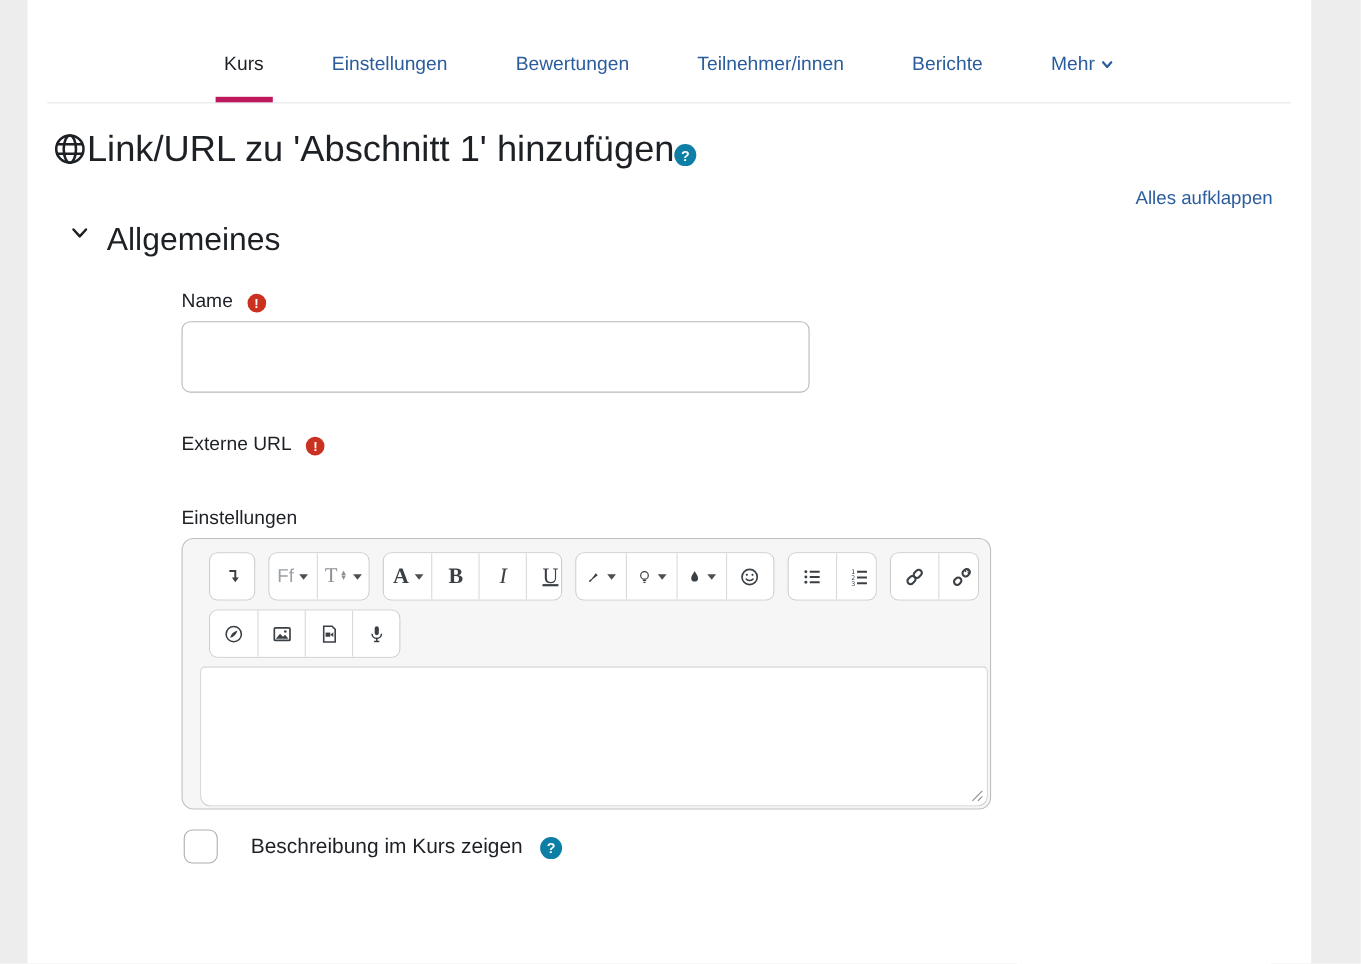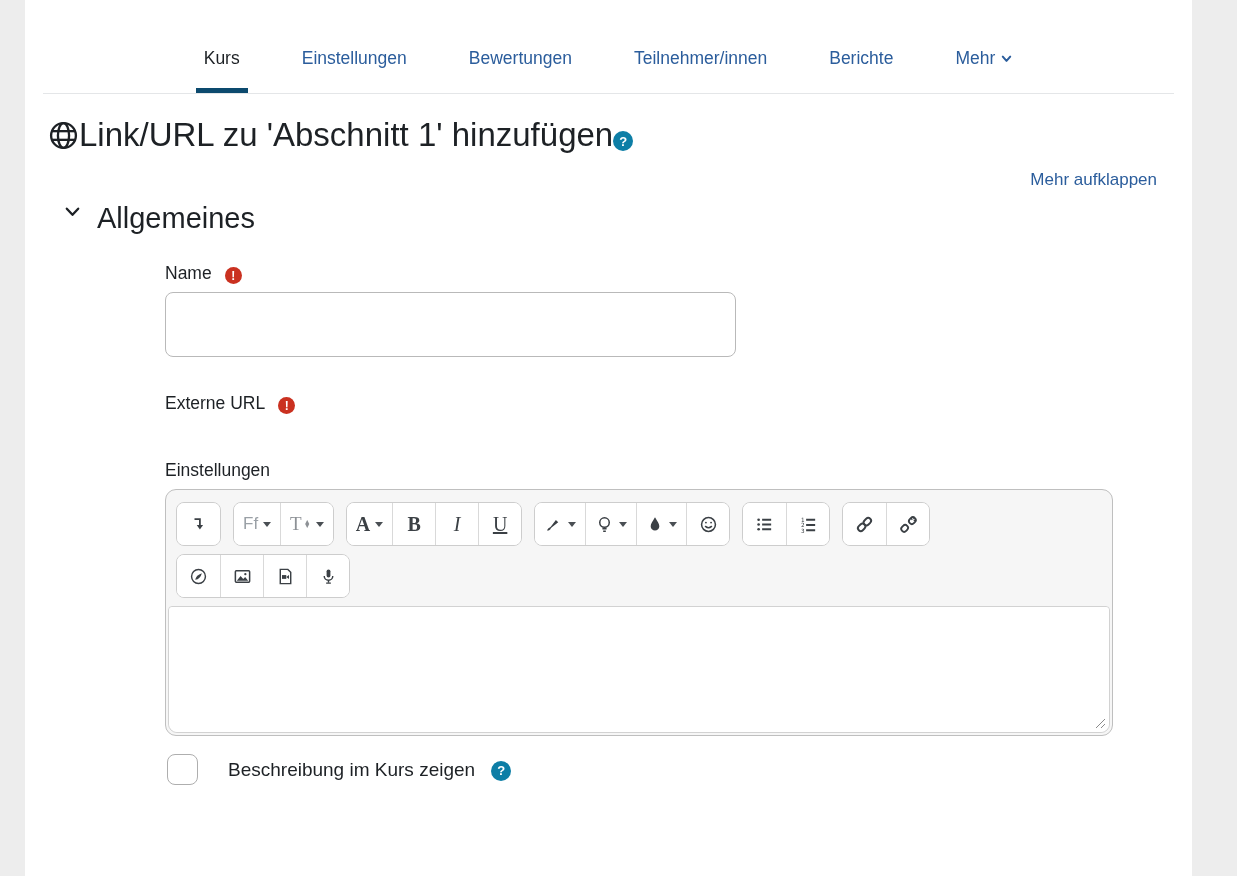"Kurs" .tab.active { border-bottom: 5px solid #0c4a6e -> 5px solid #be185d }
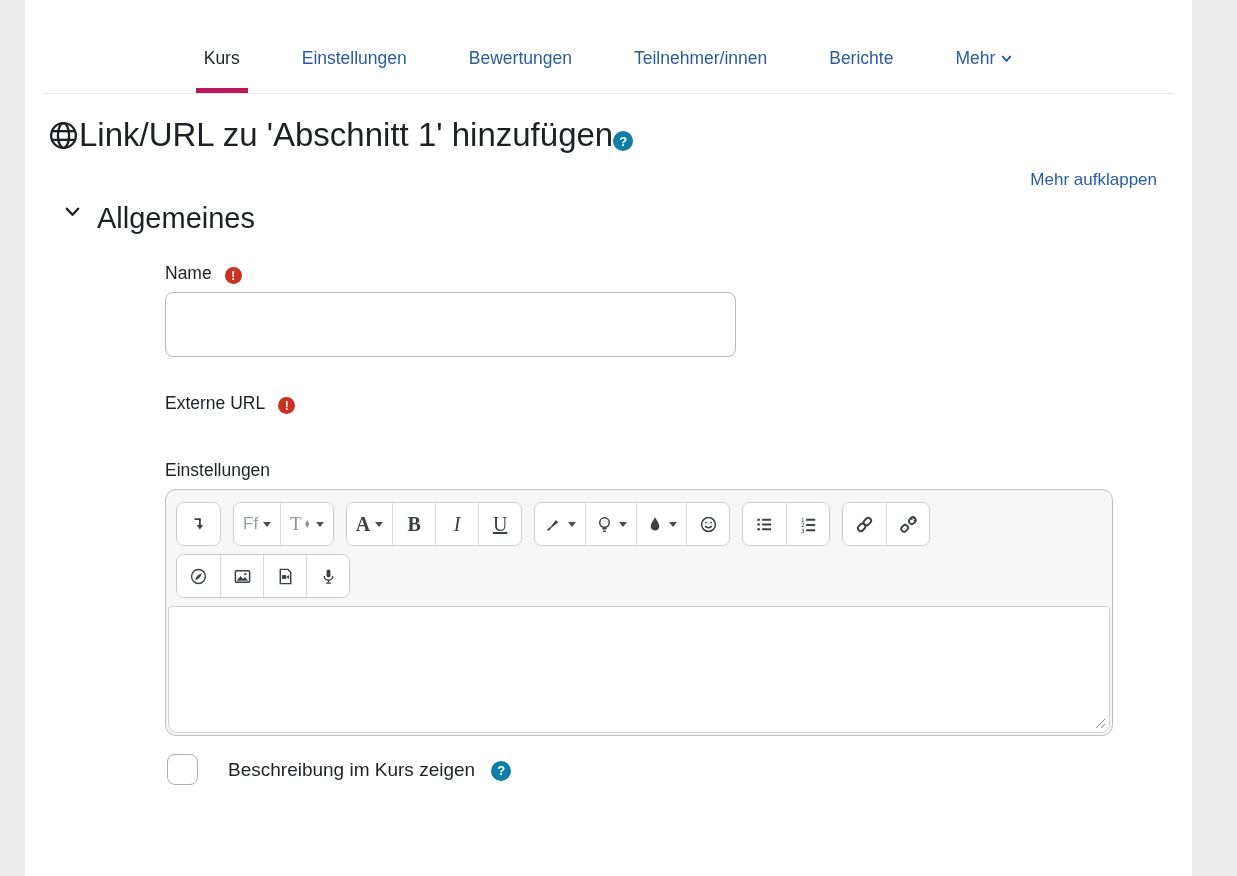"Mehr aufklappen" a.expand-link { text: Mehr -> Alles }
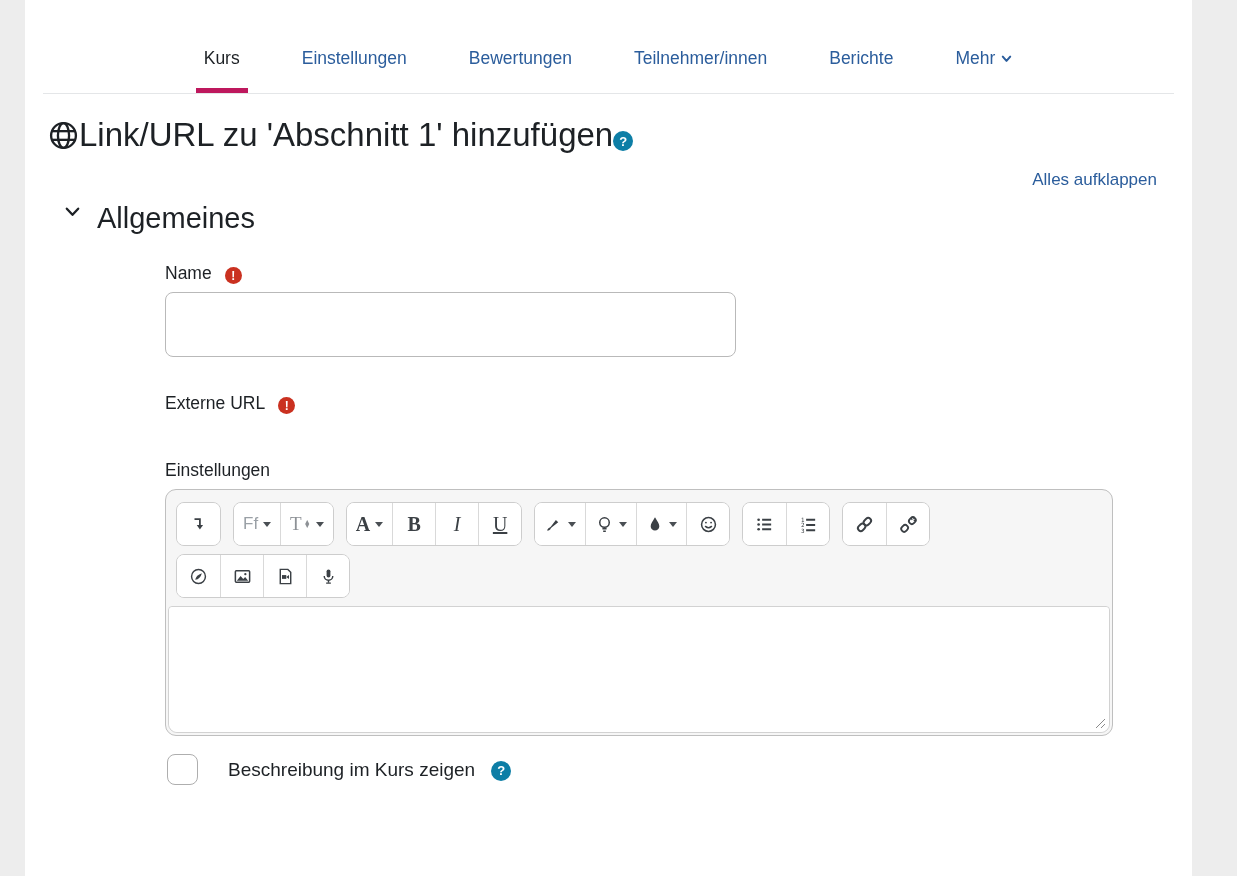"Ff" .editor { padding-left: none -> 14px; width: 948px -> 736px }
